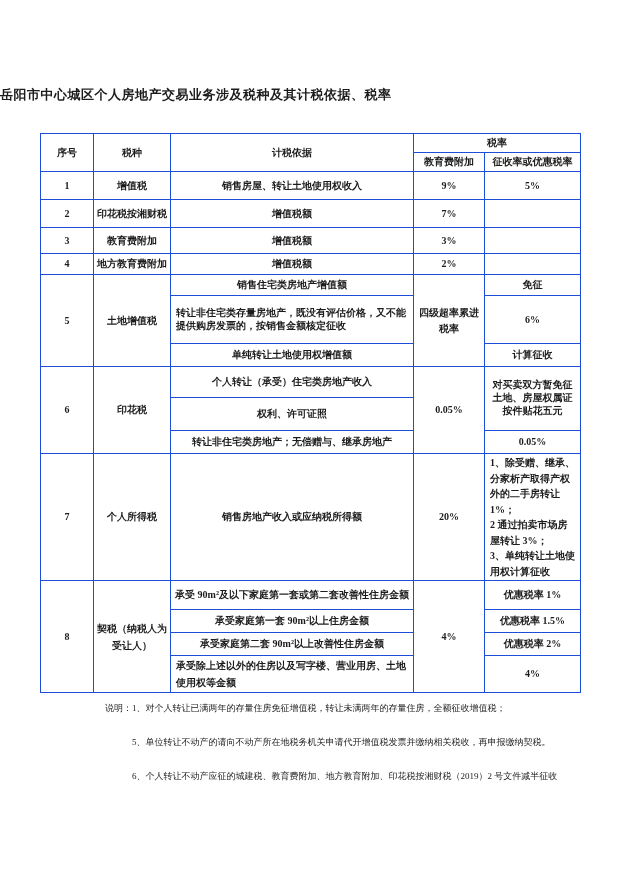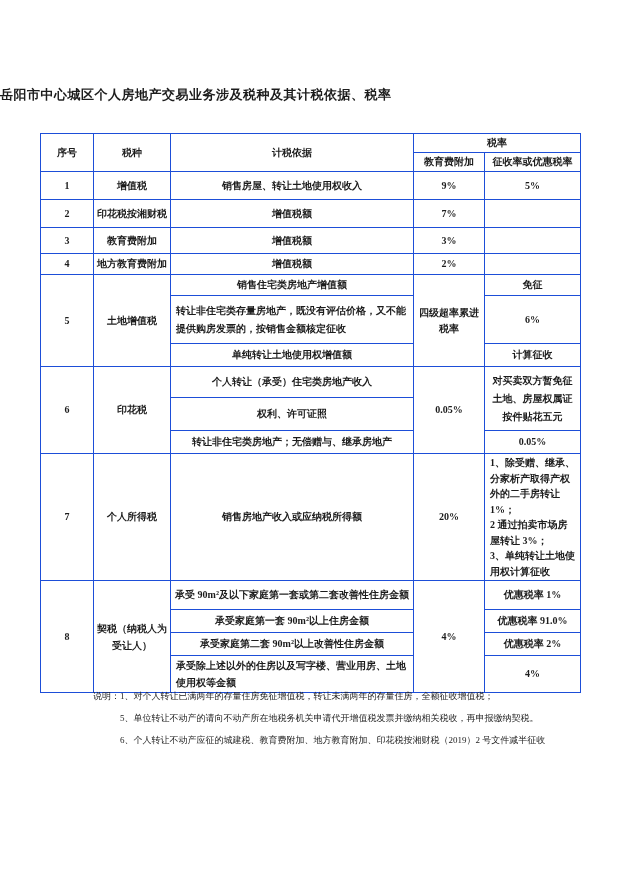"转让非住宅类存量房地产，既没有评估价格，又不能提供购房发票的，按销售金额核定征收" .tax-table .lh21 { font-family: none -> Liberation Mono, monospace; line-height: 18px -> 13px }
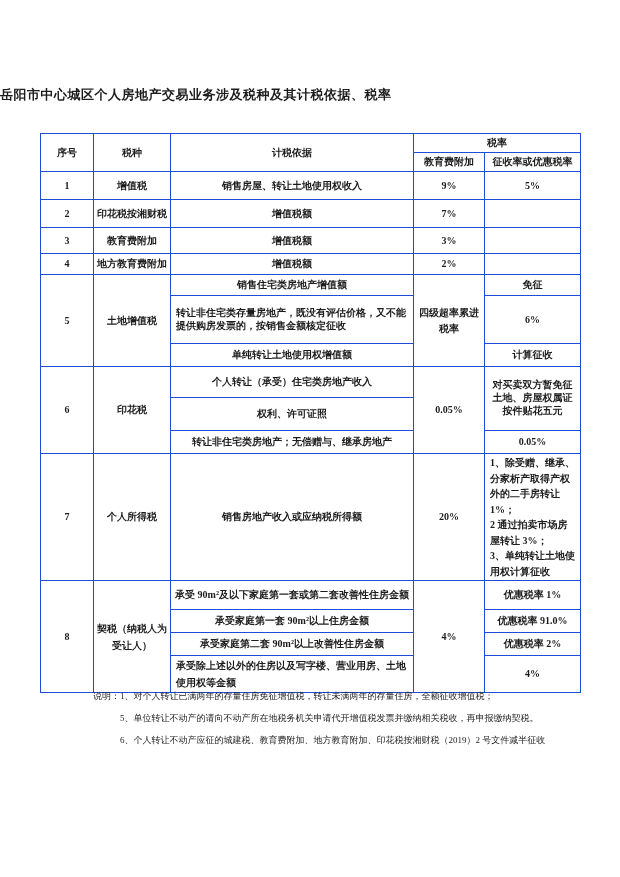"优惠税率 91.0%" td { text: 91.0% -> 1.5% }
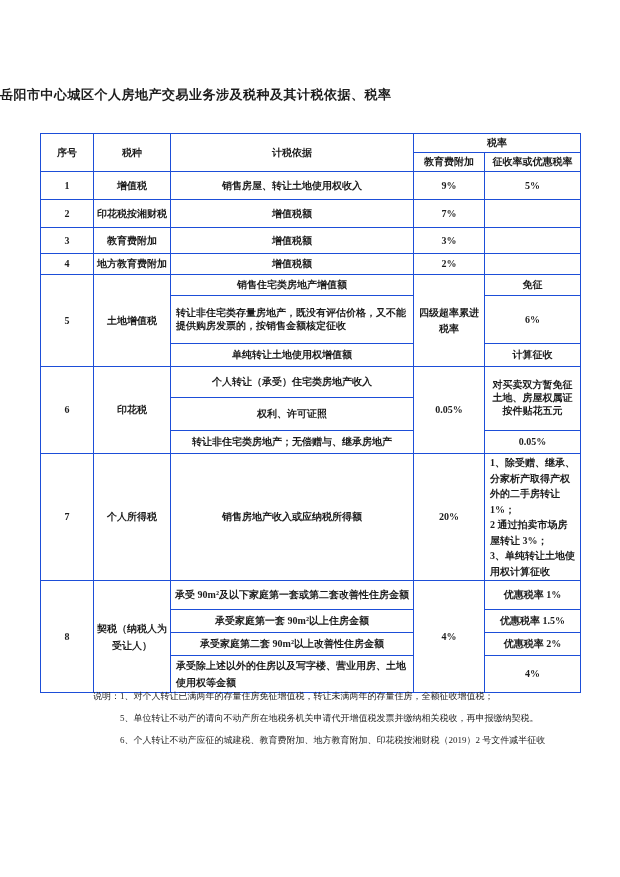"说明：1、对个人转让已满两年的存量住房免征增值税，转让未满两年的存量住房，全额征" .notes p { margin: 4px -> 16px }
